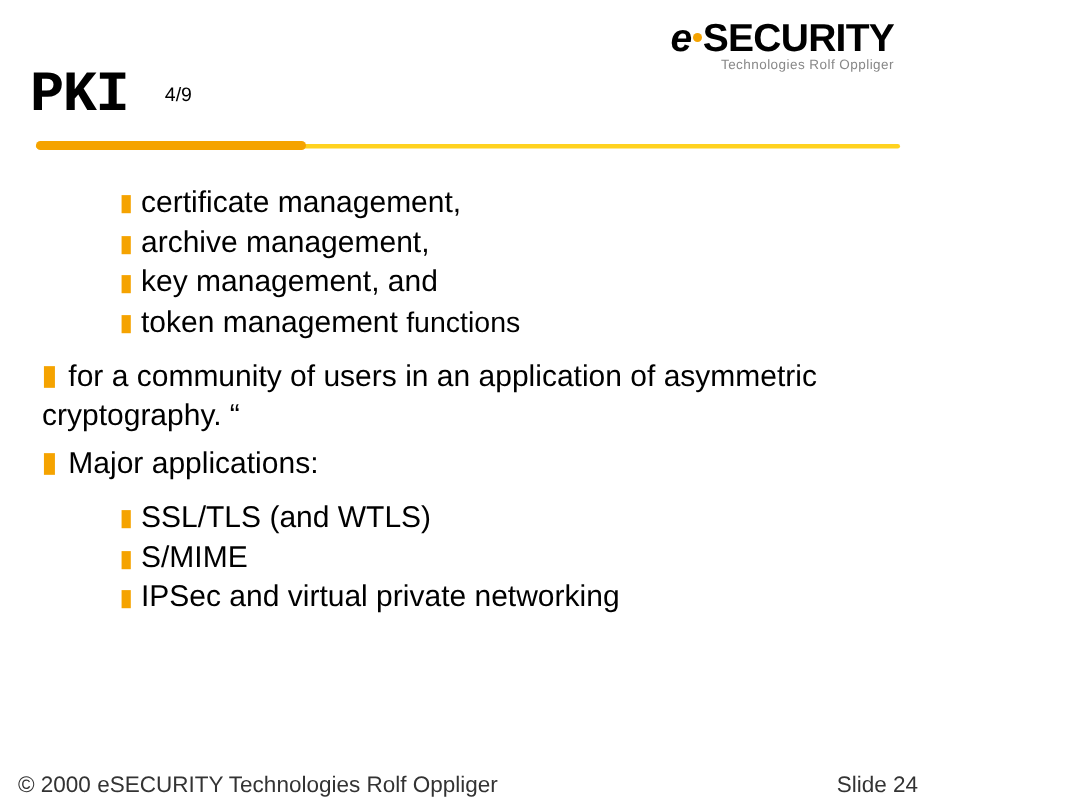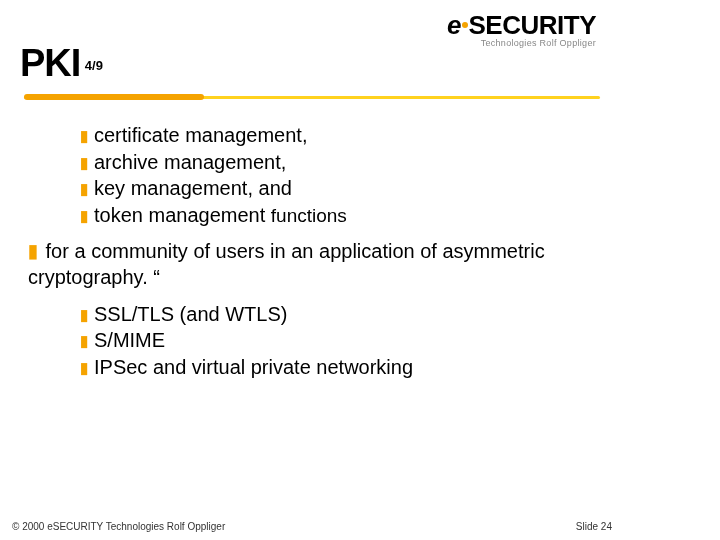"PKI" .title { font-family: Liberation Sans, sans-serif -> Liberation Mono, monospace }
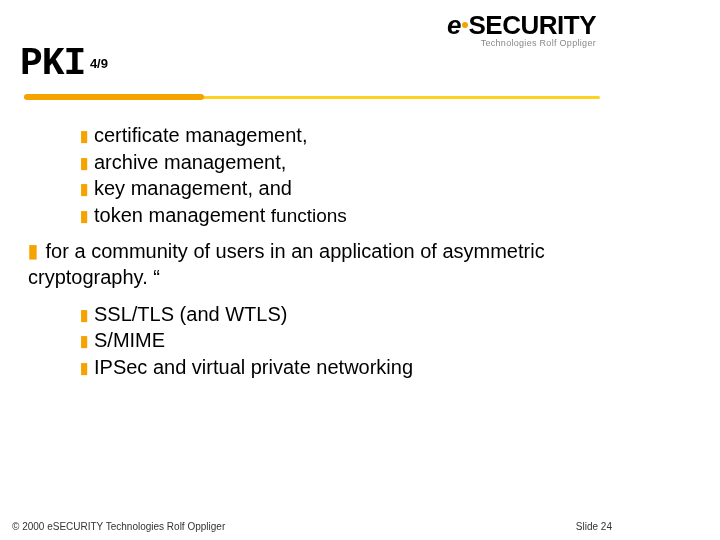"4/9" .pagefrac { font-weight: bold -> normal; margin-left: 0 -> 20px }
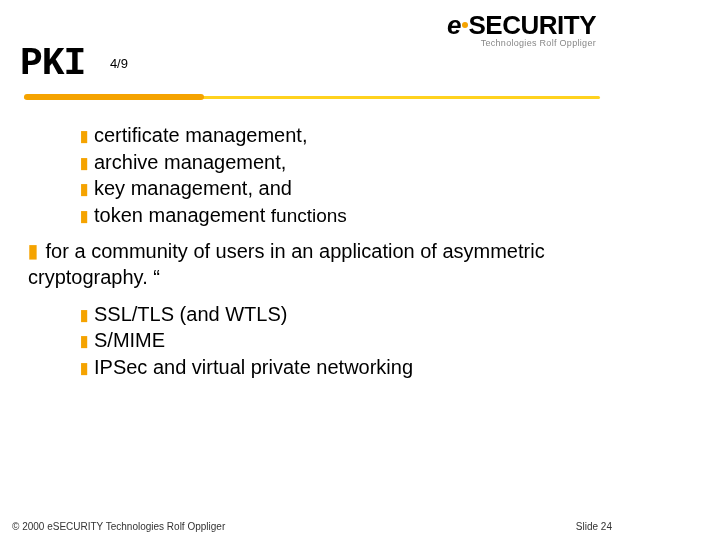"▮ Major applications:" div.b1 { html: none -> <div> <span>▮</span> <span>Major applications:</span> </div> }
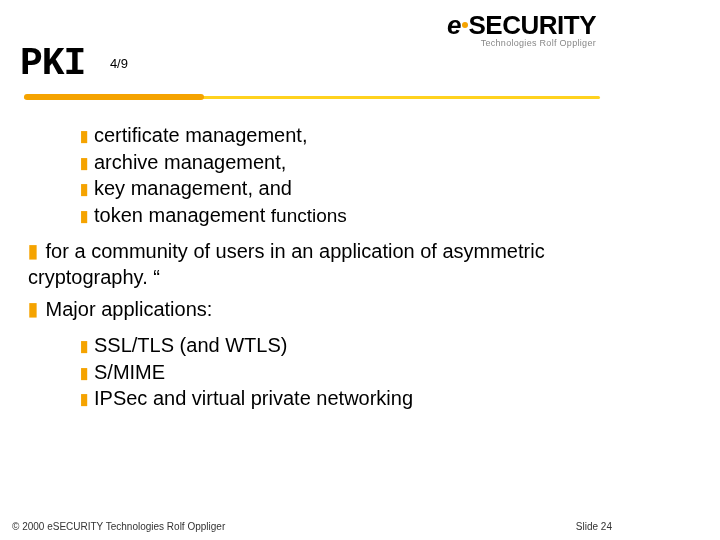"© 2000 eSECURITY Technologies Rolf" .footer { font-size: 10px -> 15px }
